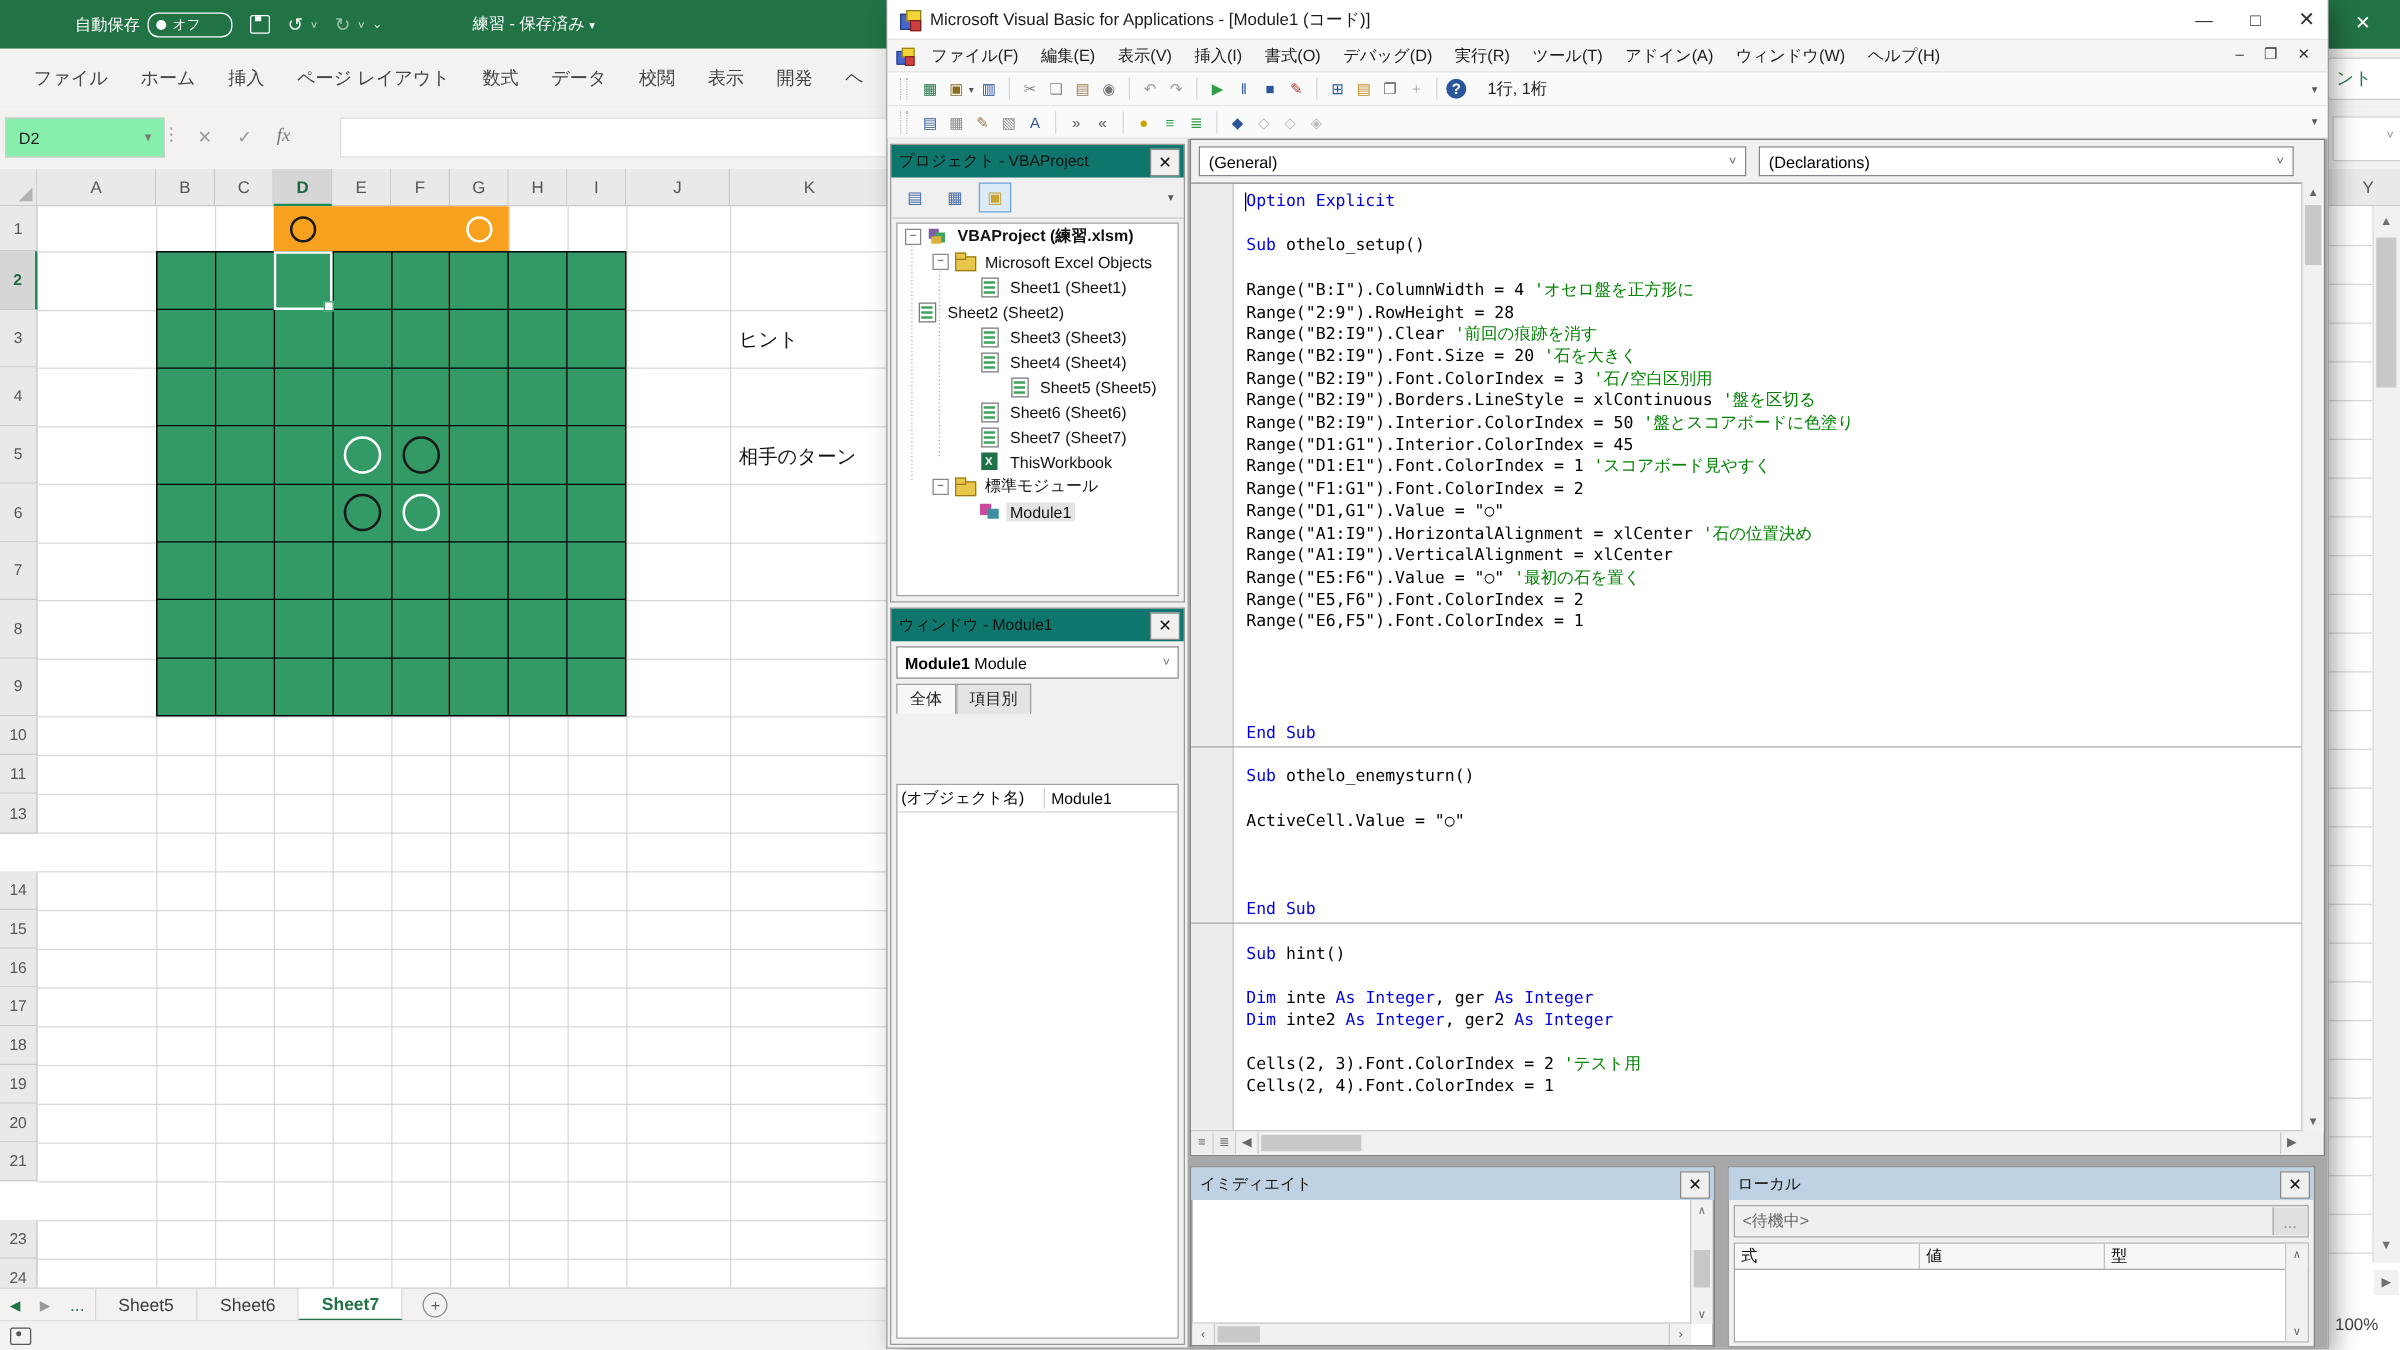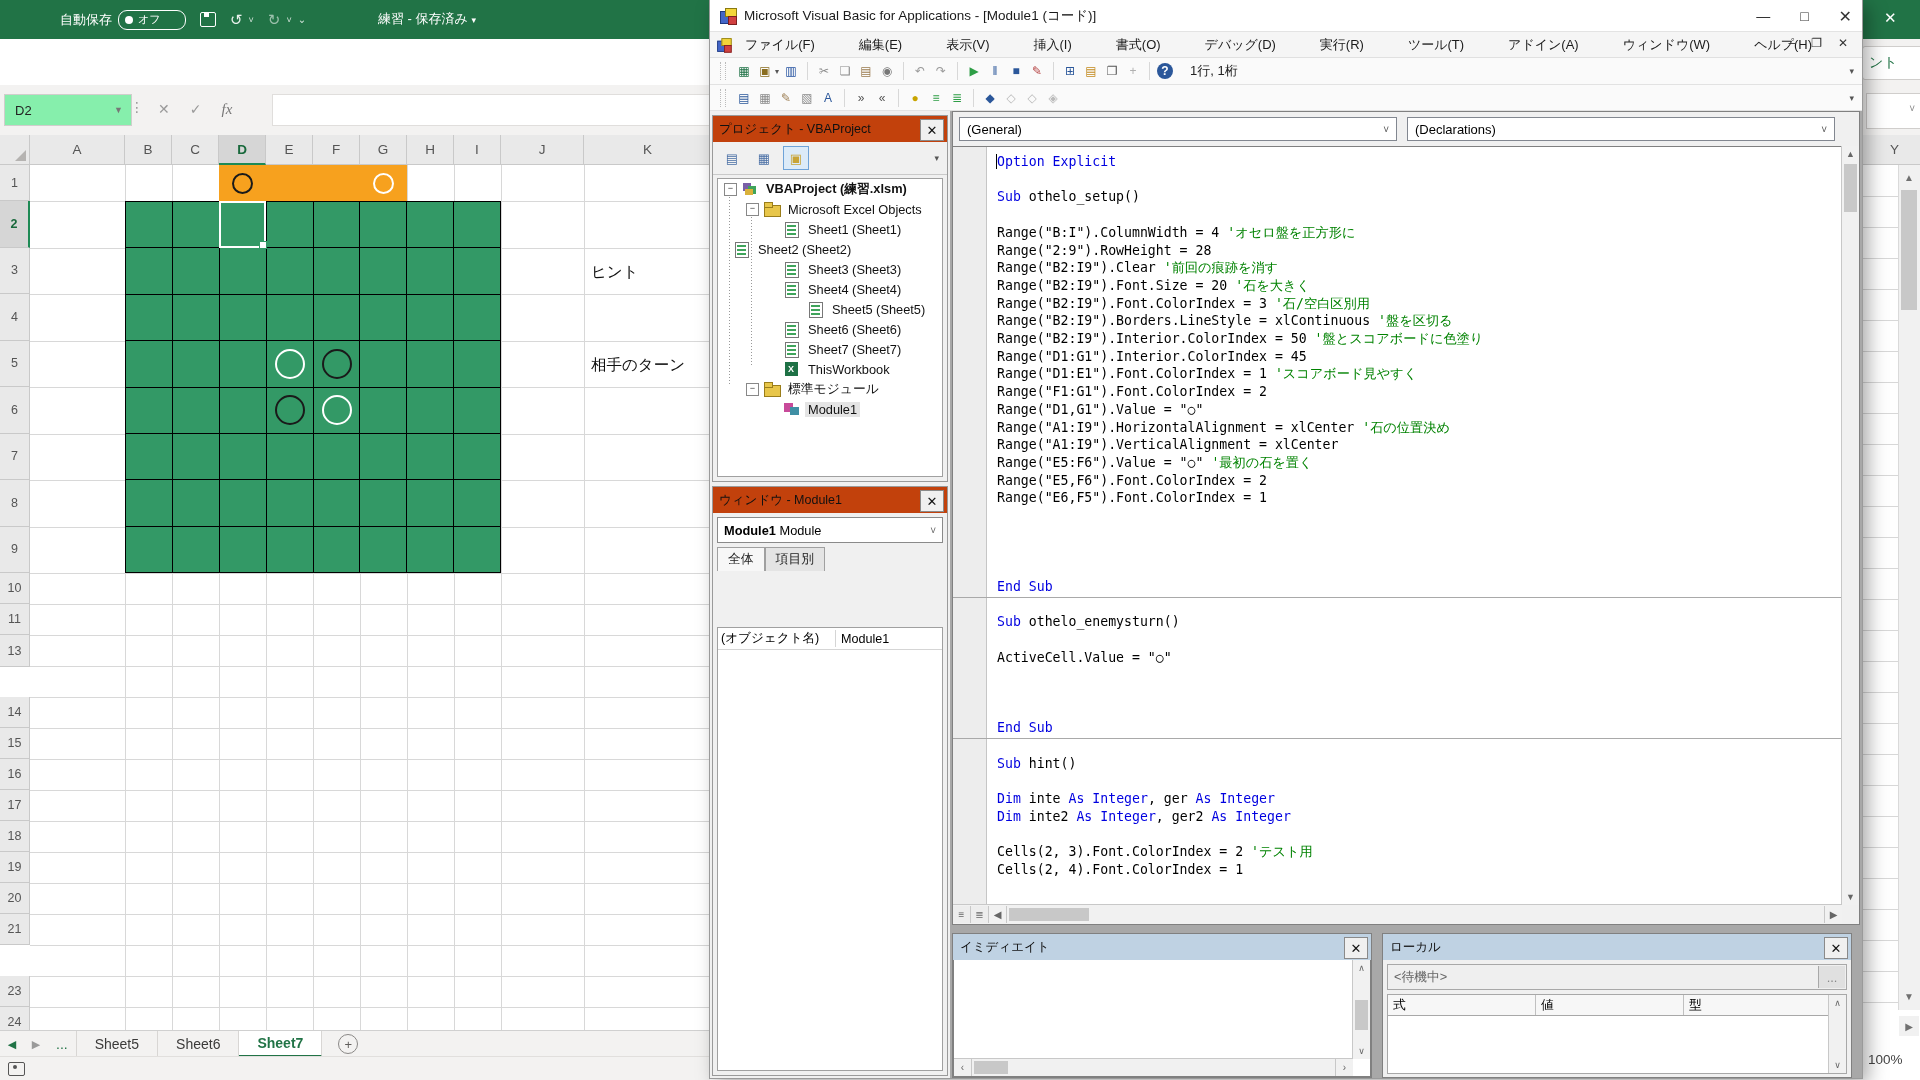"ファイル(F)" span { gap: 26px -> none }
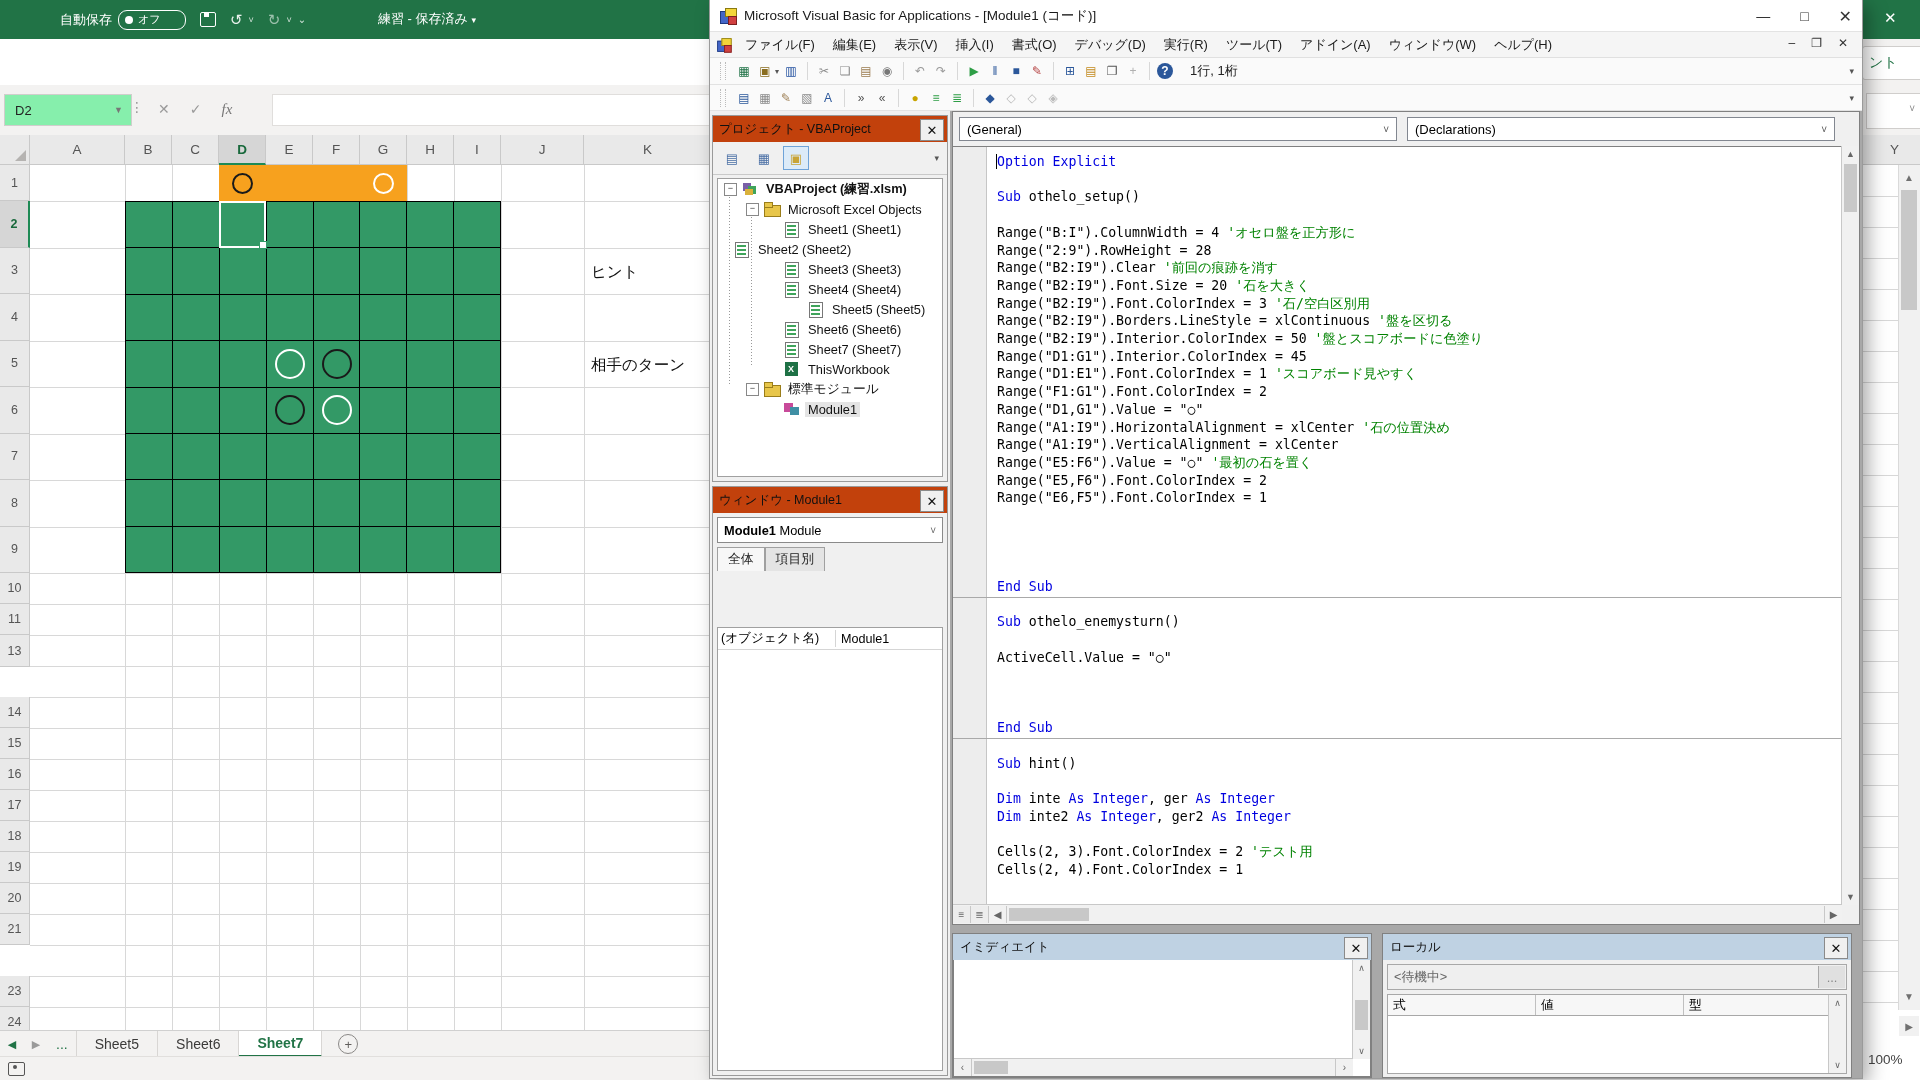"ファイル" div.abs { html: none -> <div> <div> <div>ファイル</div> <div>ホーム</div> <div>挿入</div> <div>ページ レイアウト</div> <div>数式</div> <div>データ</div> <div>校閲</div> <div>表示</div> <div>開発</div> <div>ヘ</div> </div> </div> }
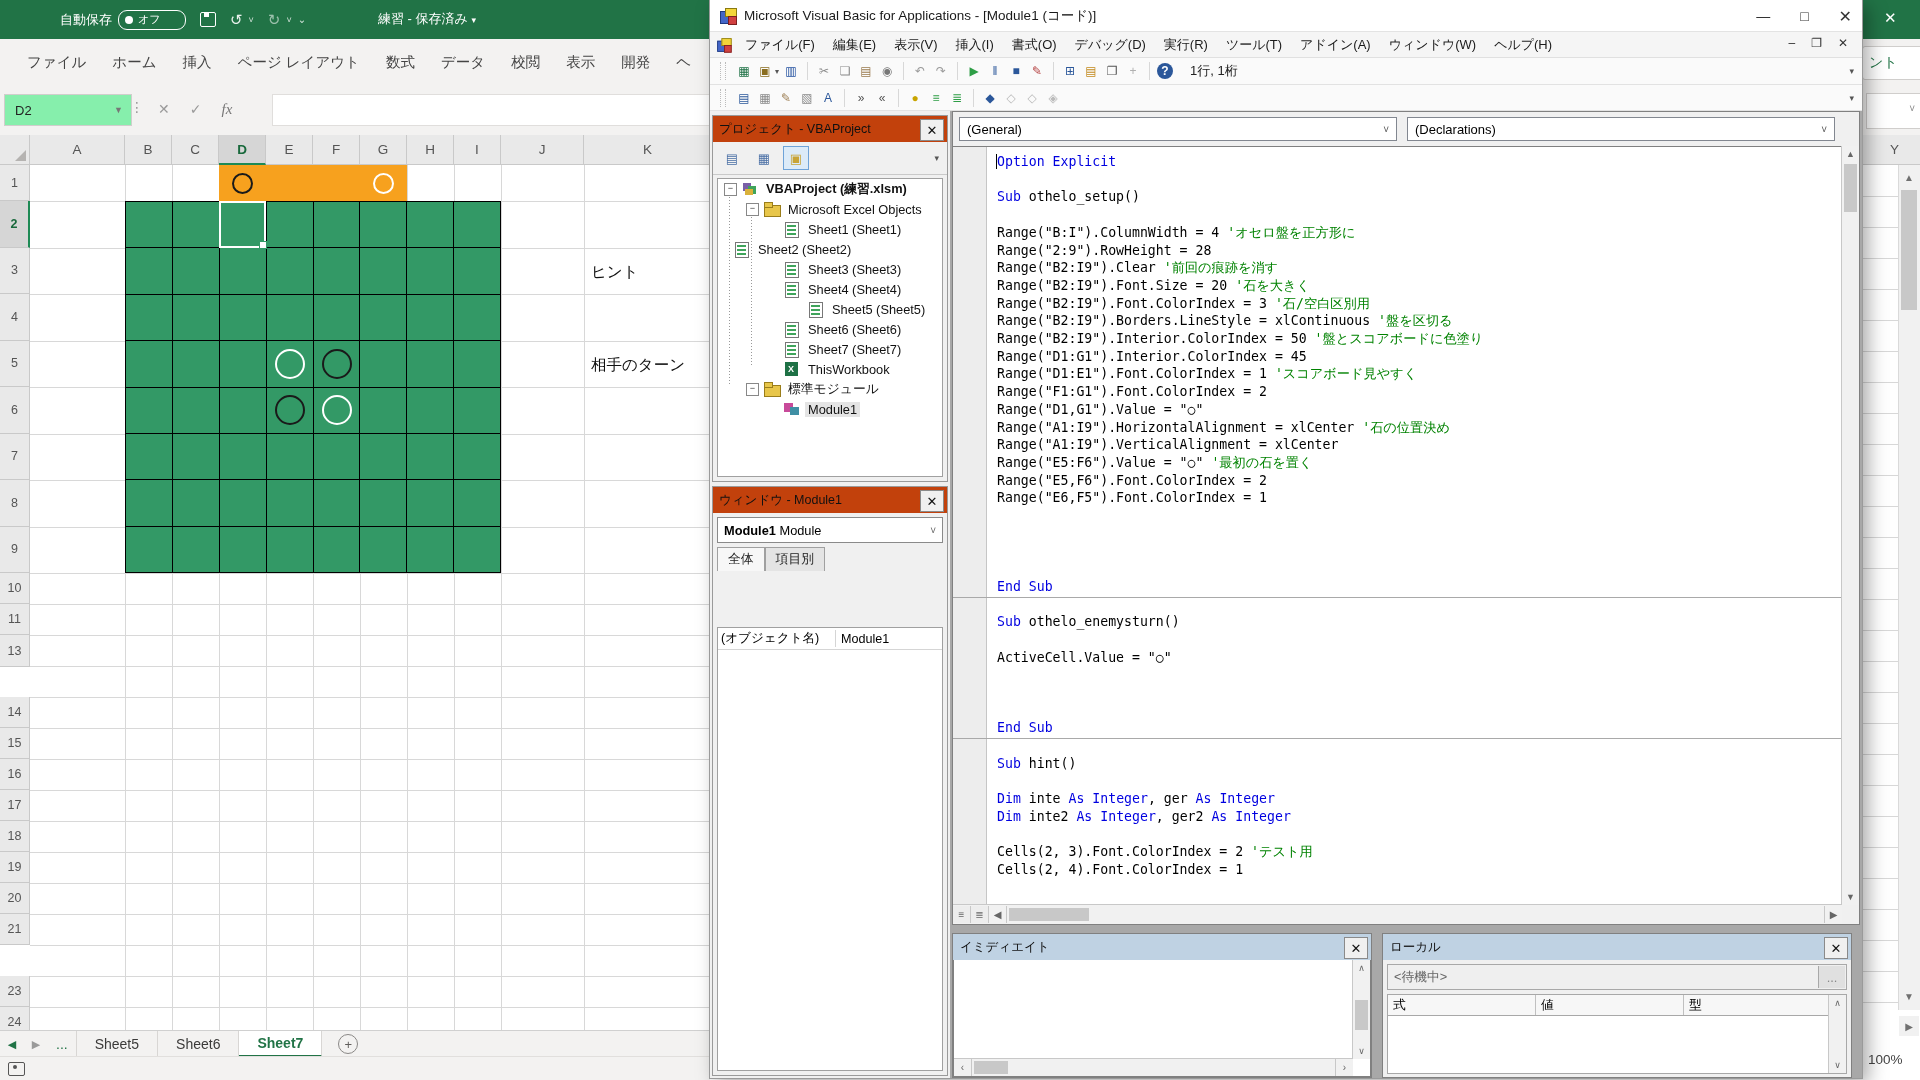"プロジェクト - VBAProject" .panel-title { background: #c2410c -> #0f766e }
